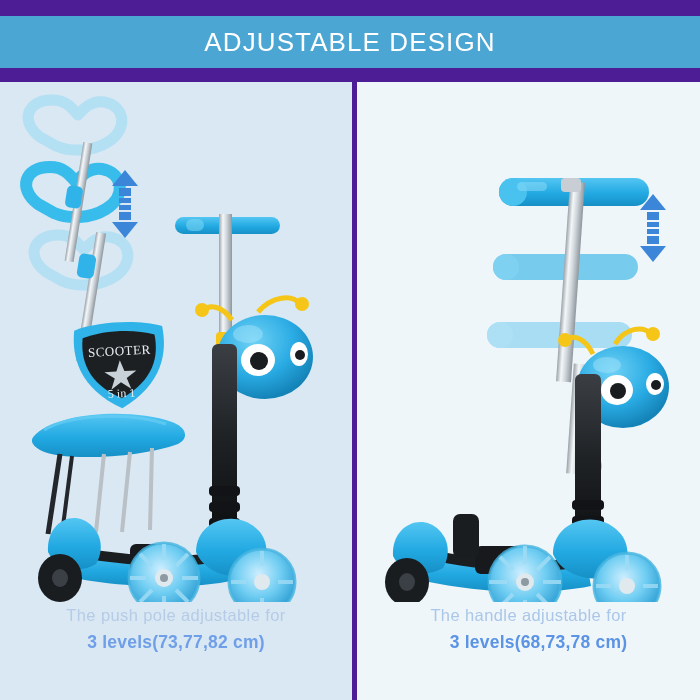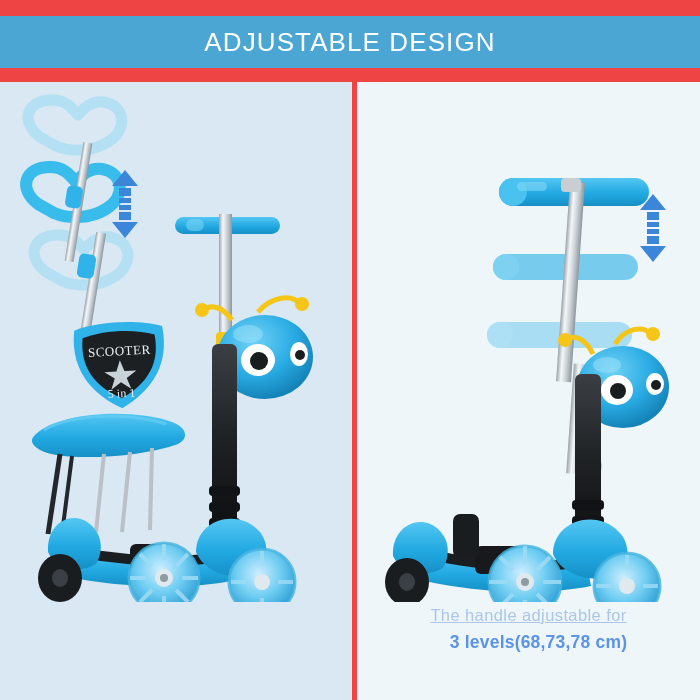"ADJUSTABLE DESIGN" .poster { background: #ef4444 -> #4c1d95 }
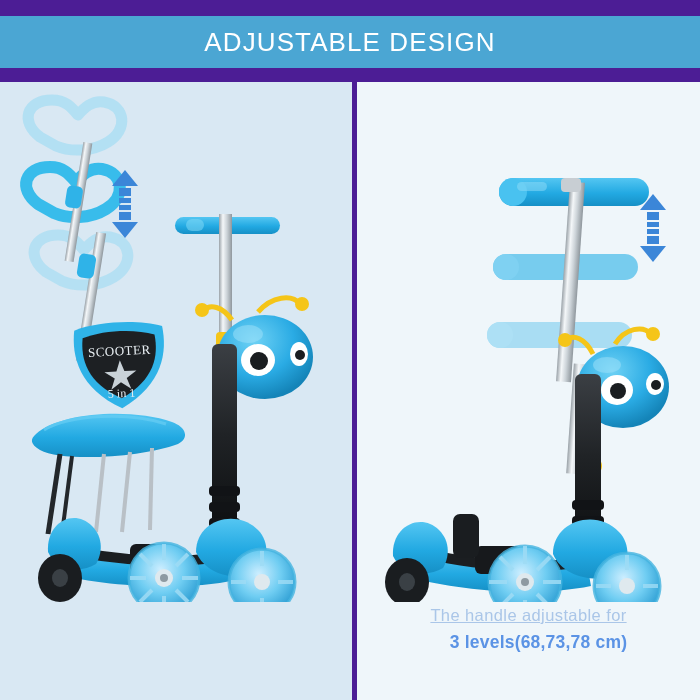"The push pole adjustable for" div.caption { html: none -> <div> <div>The push pole adjustable for</div> <div>3 levels(73,77,82 cm)</div> </div> }
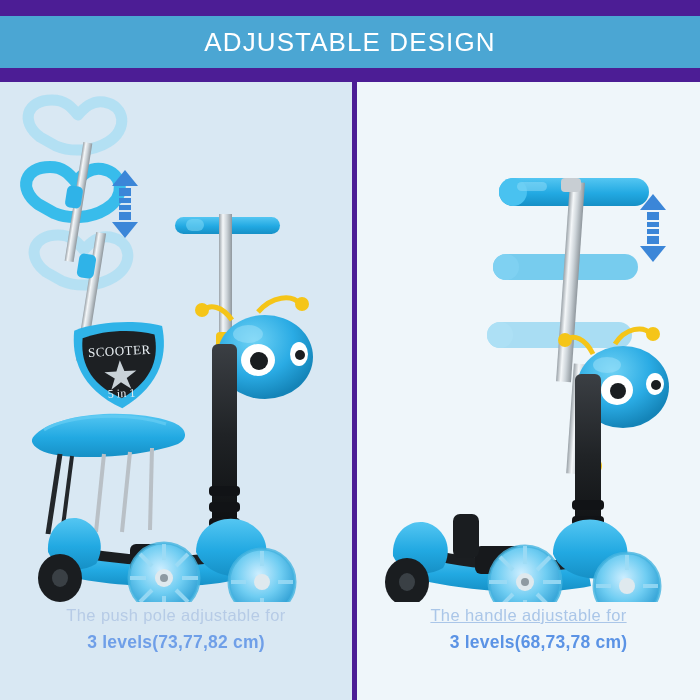"The handle adjustable for" .panel-right .cap-line1 { text-decoration: underline -> none }
